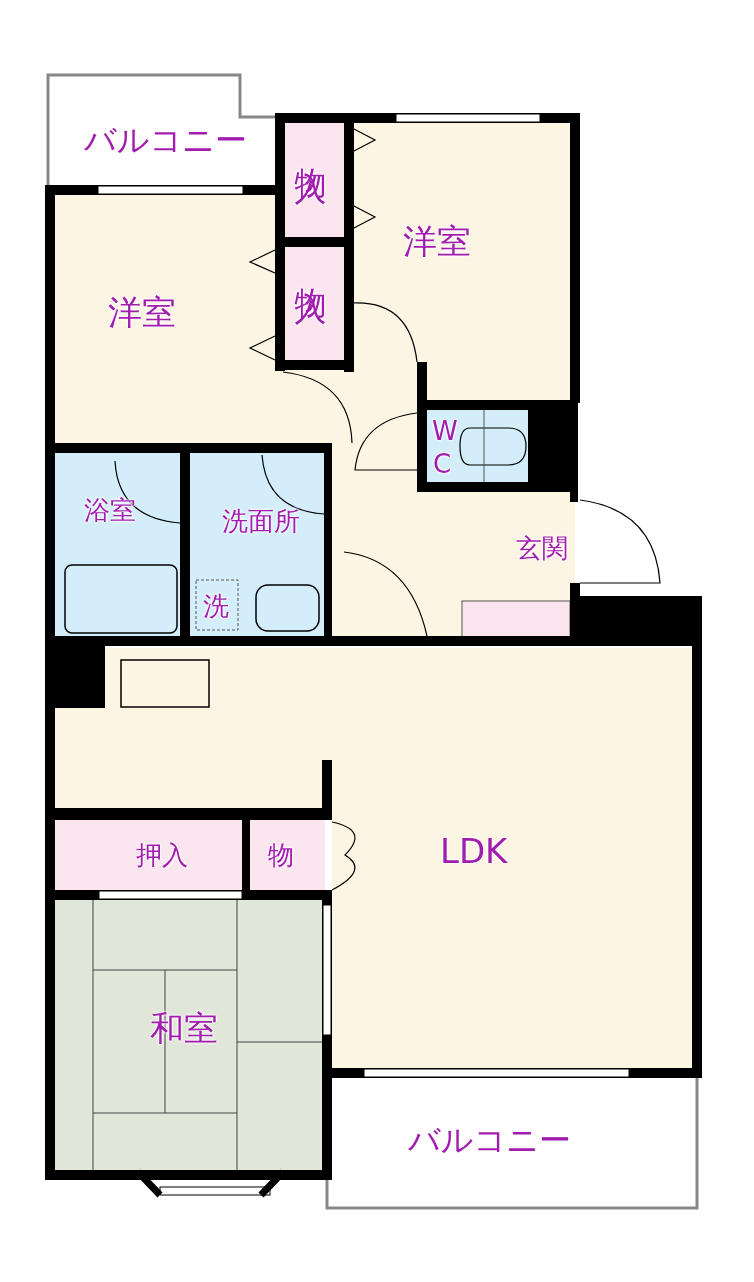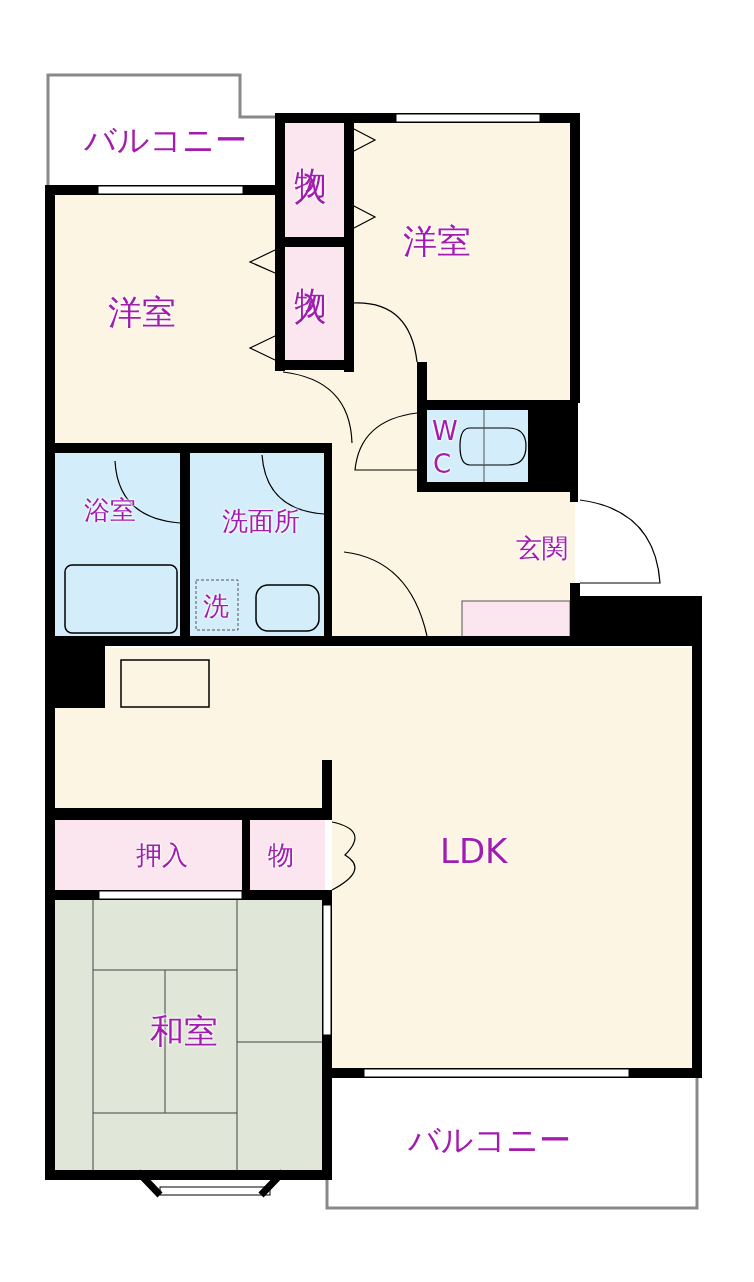"和室" div.lbl { font-family: none -> Liberation Mono, monospace }
